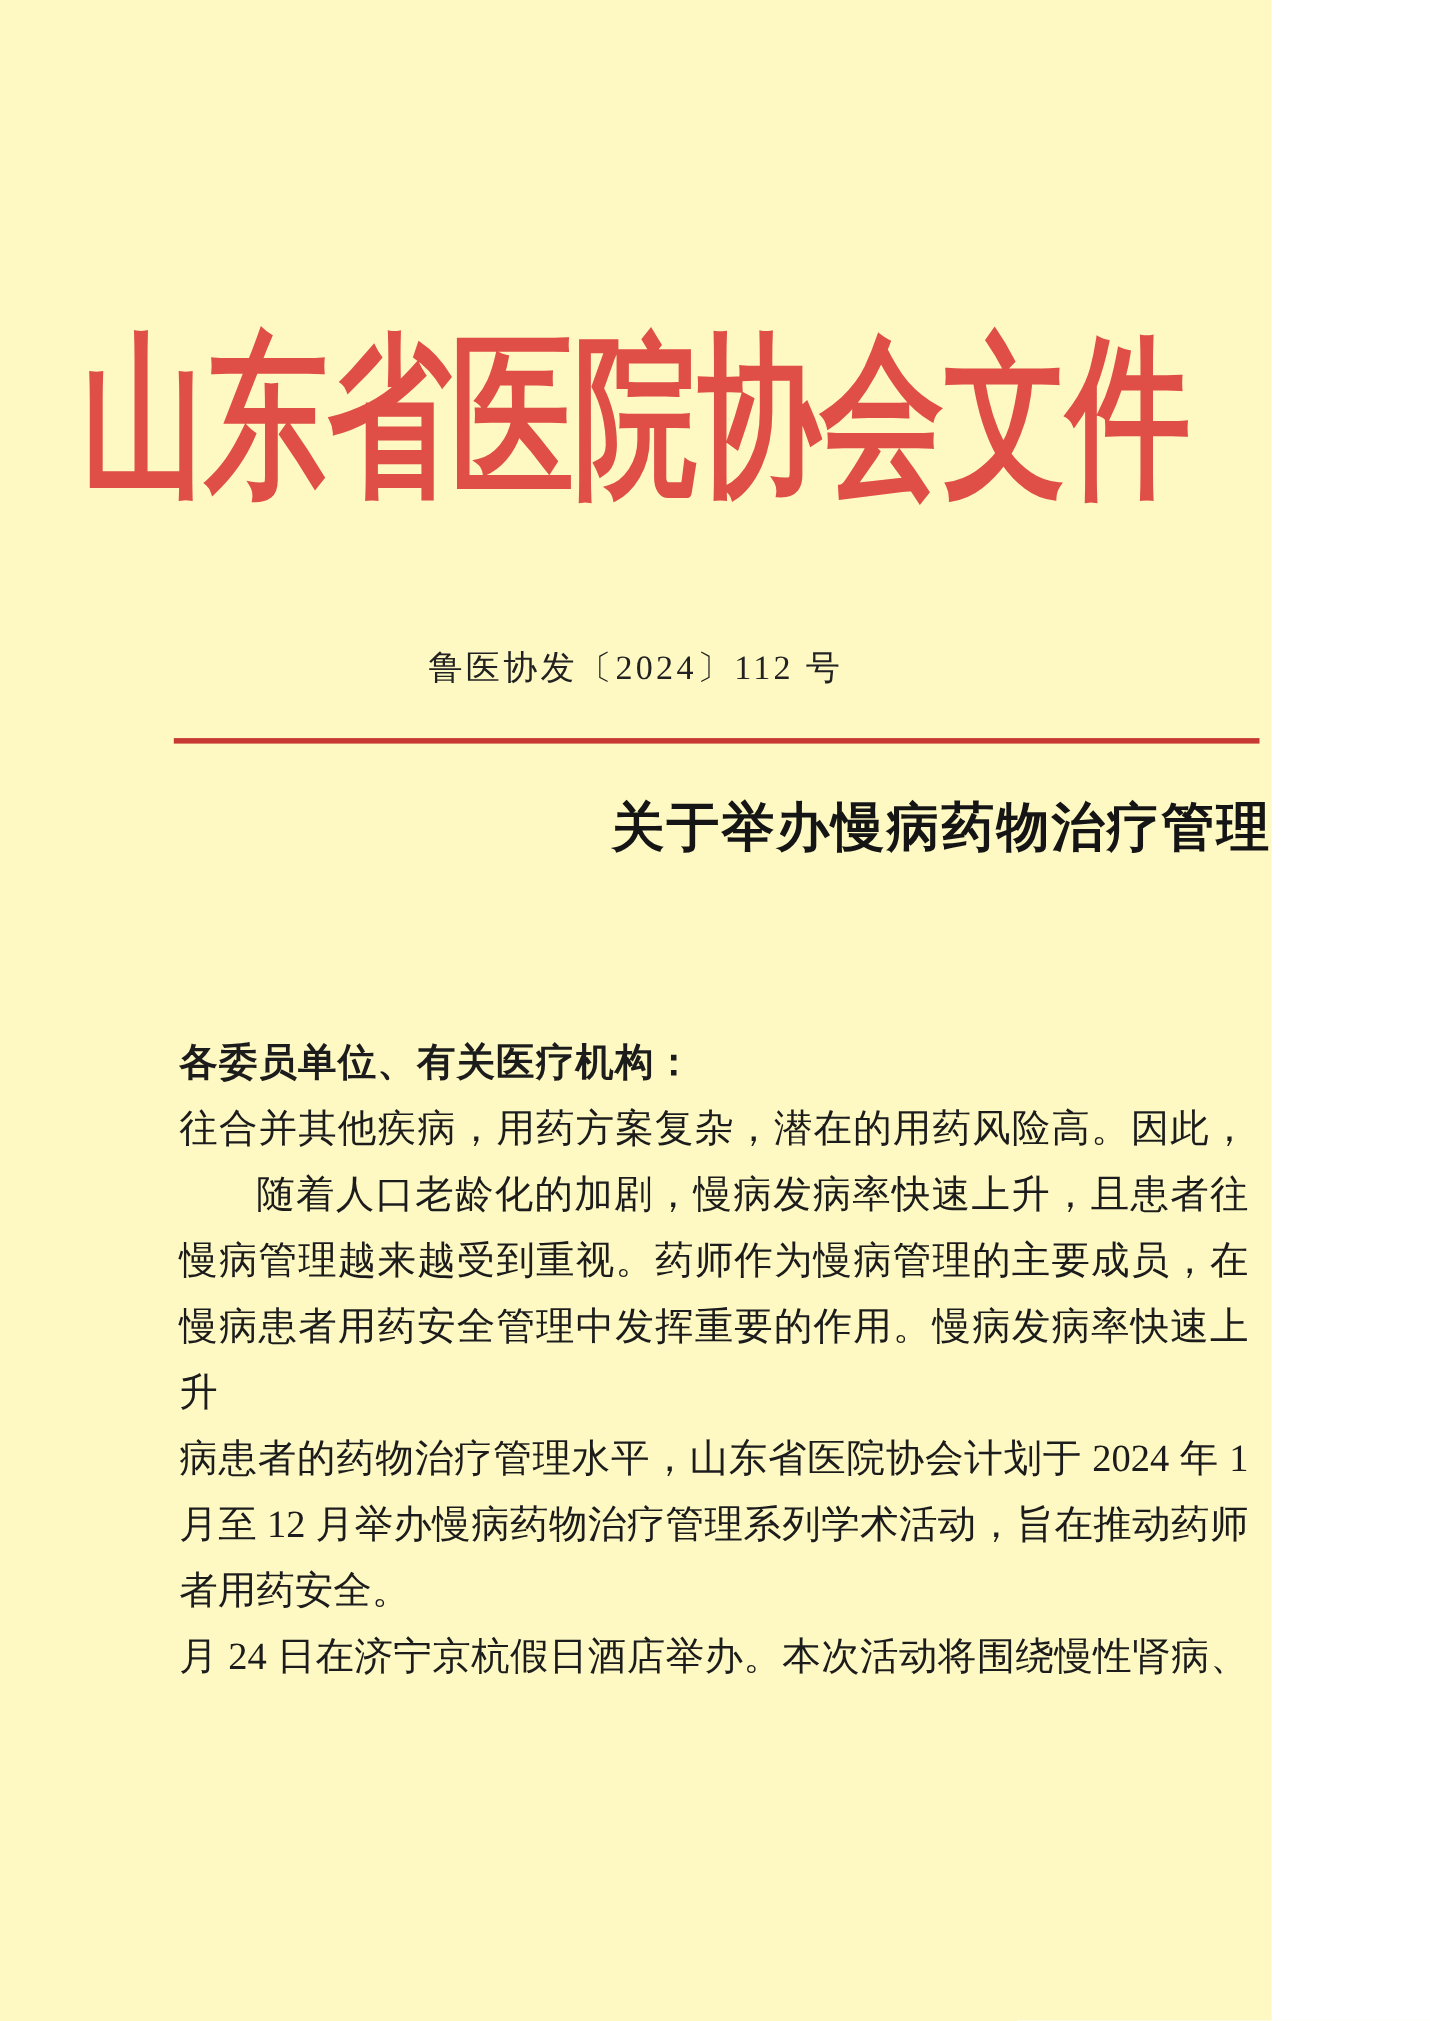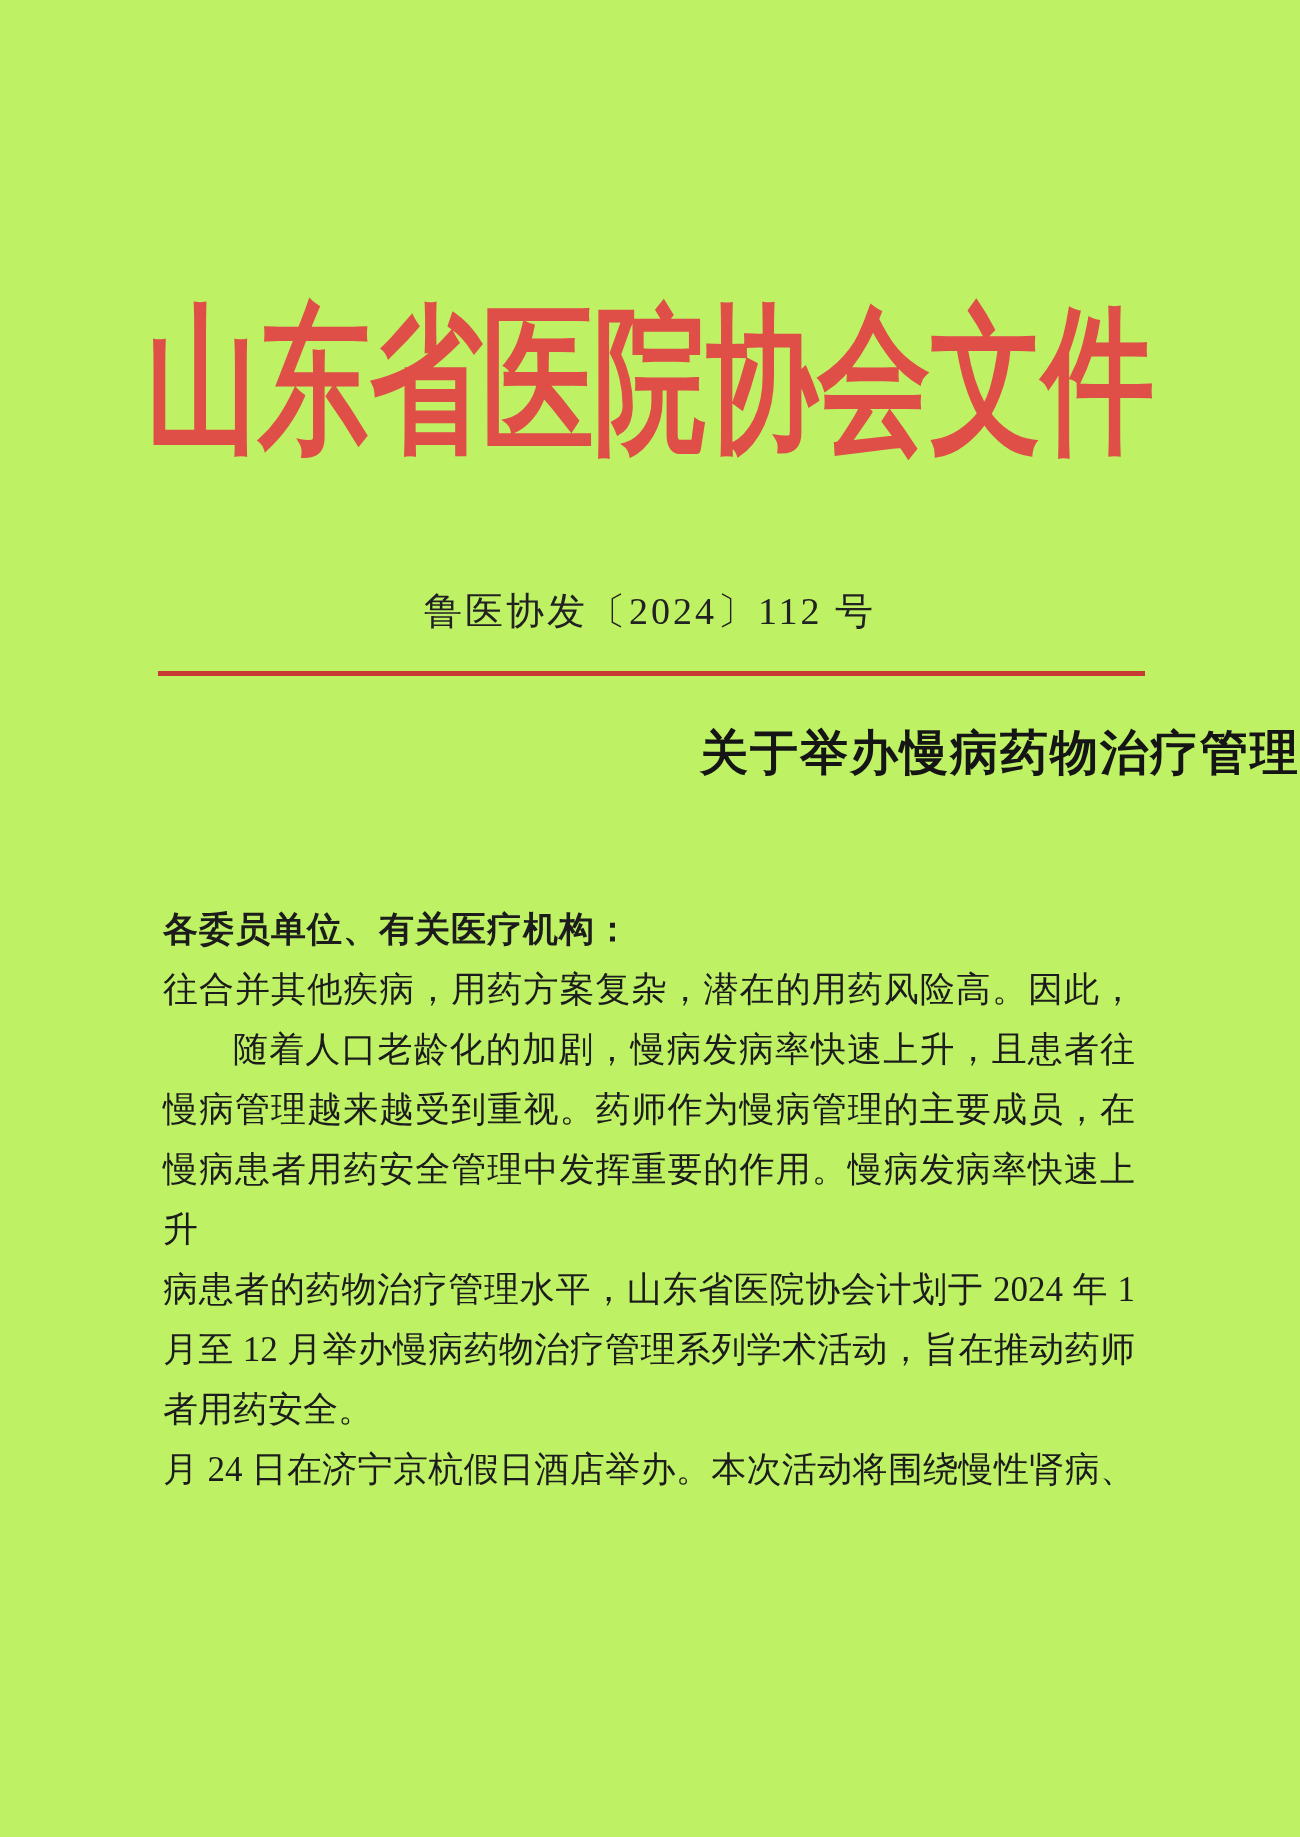"山东省医院协会文件" .page { background: #bef264 -> #fef9c3; width: 1300px -> 1156px }
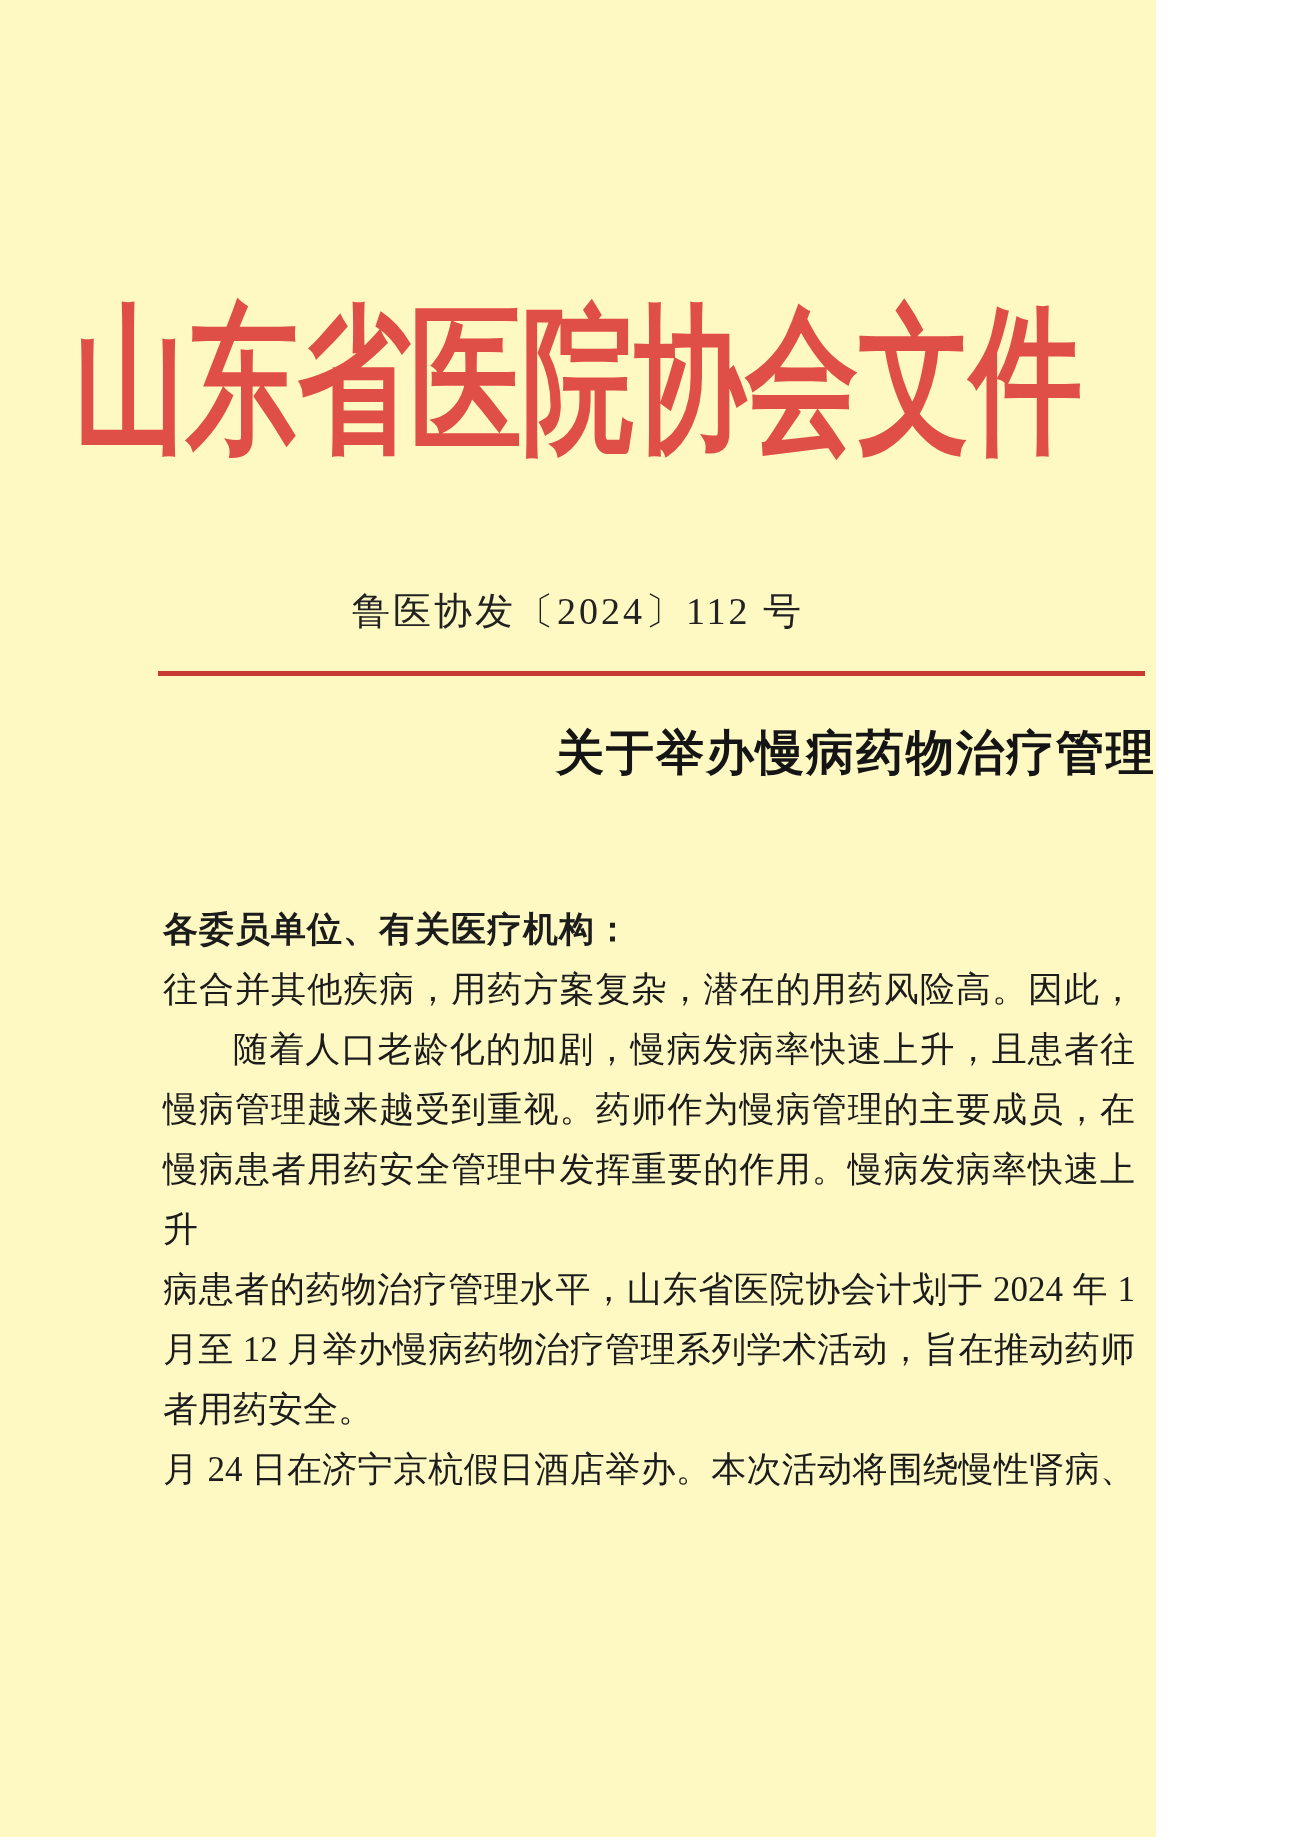"鲁医协发〔2024〕112 号" .doc-number { font-size: 38px -> 31px }
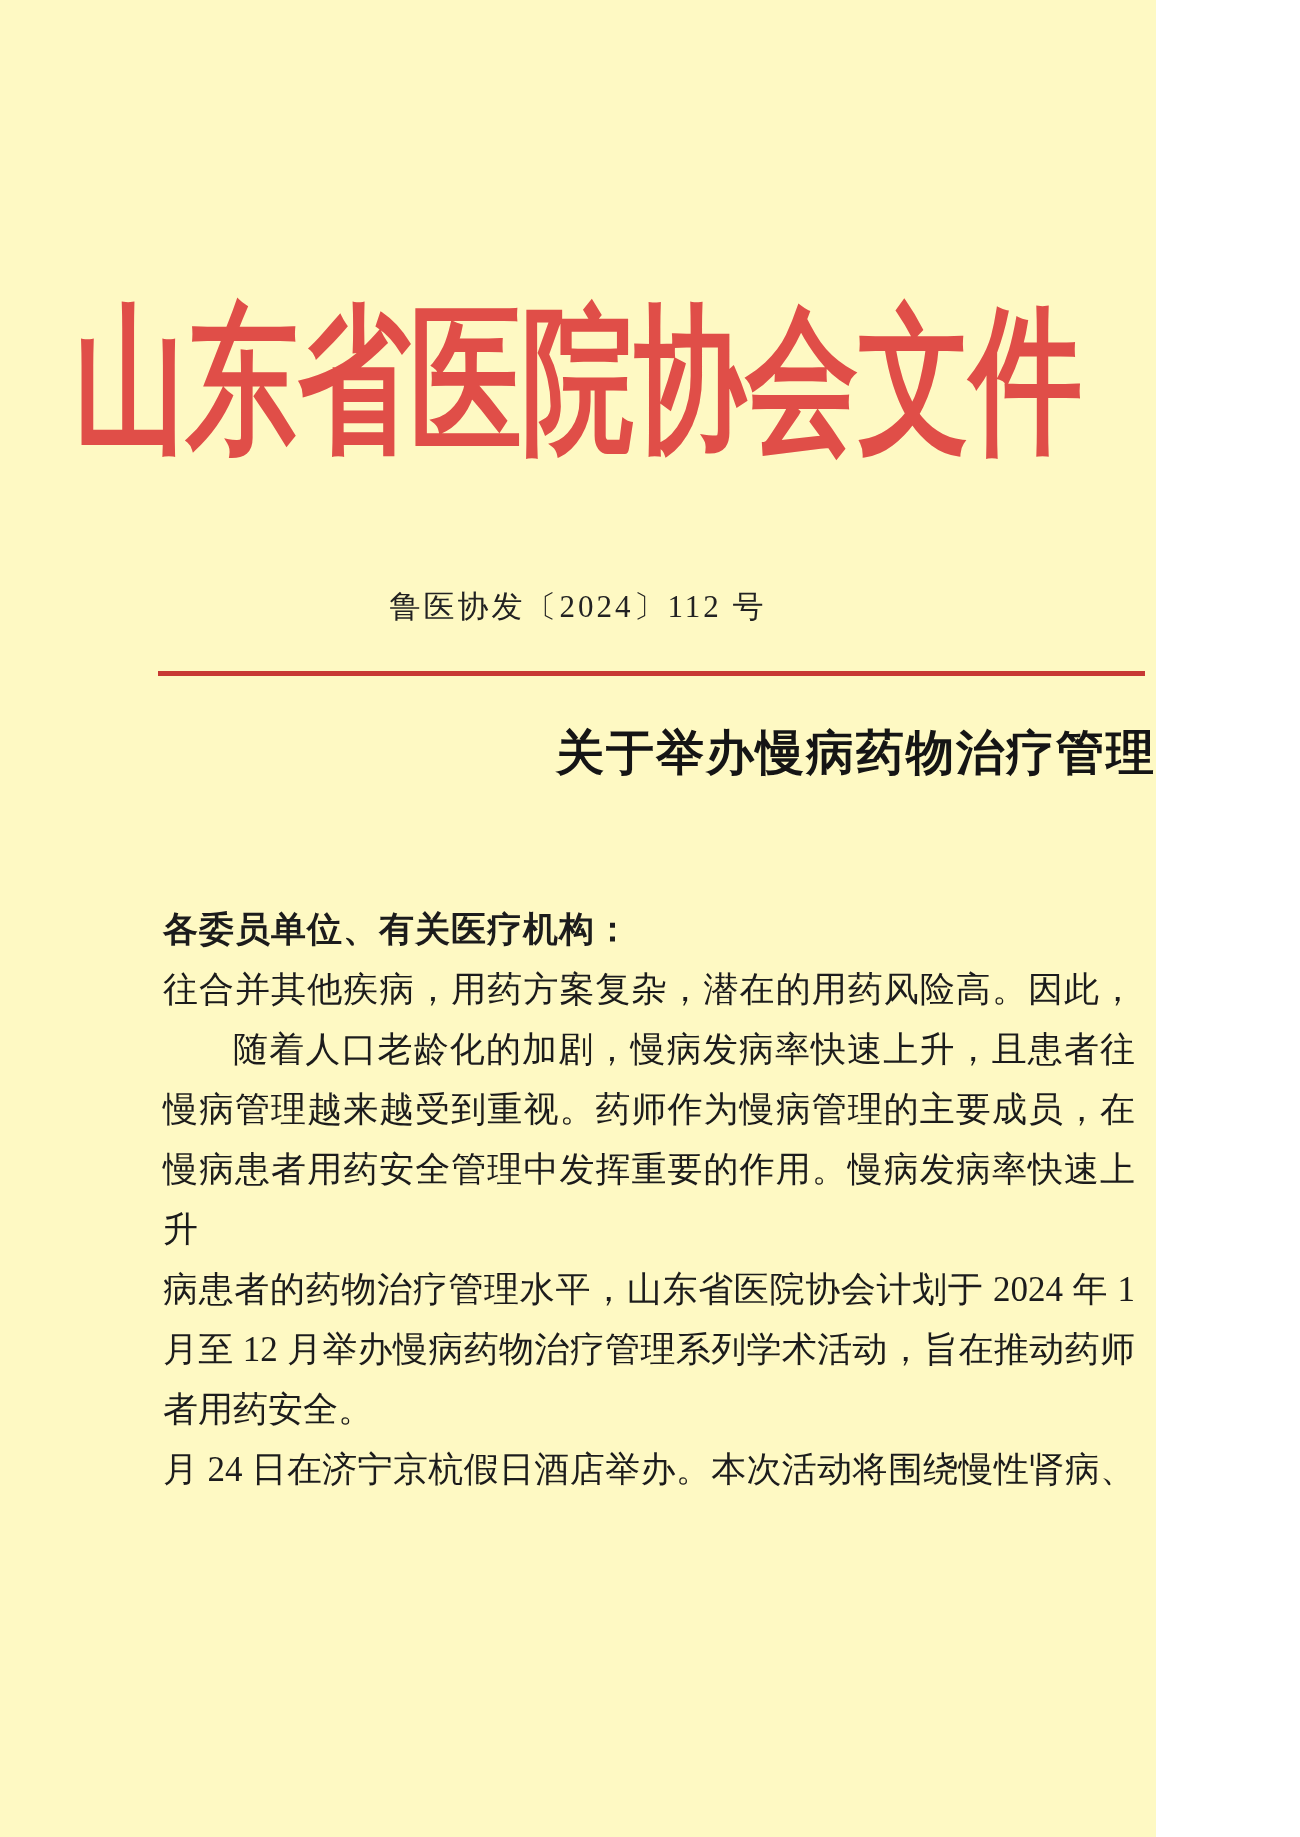"各委员单位、有关医疗机构：" .body-block { top: 900px -> 936px }
